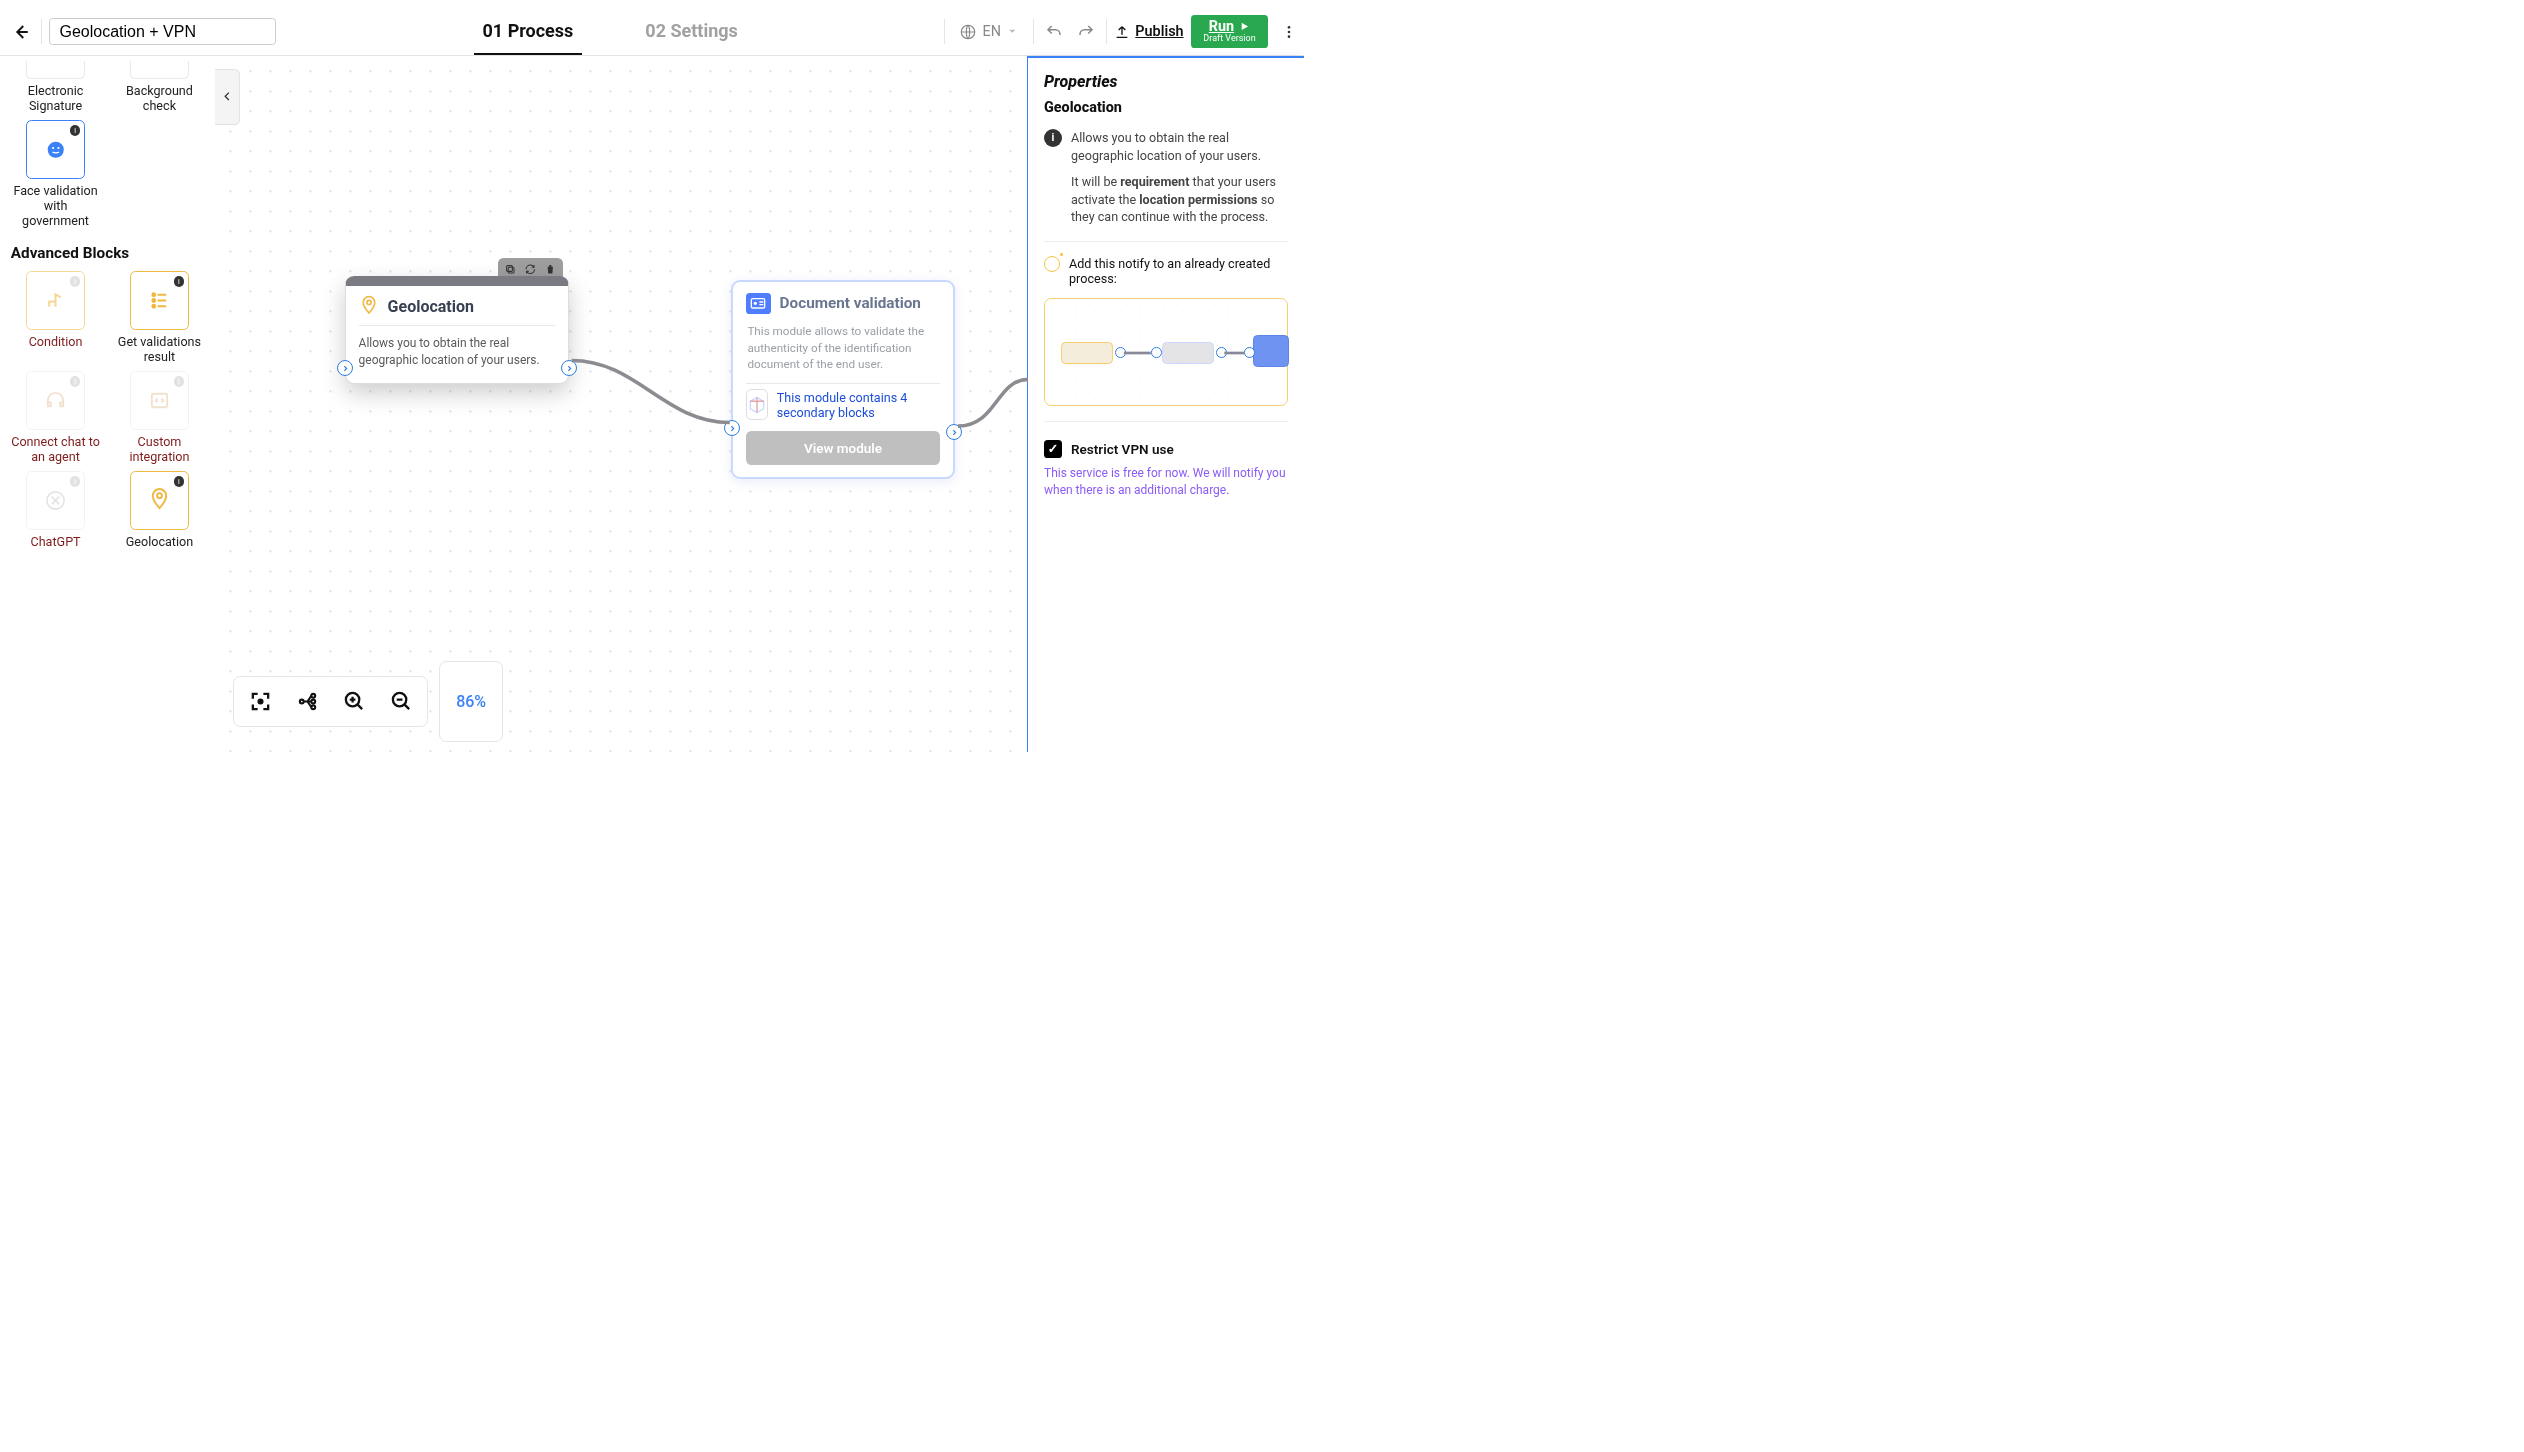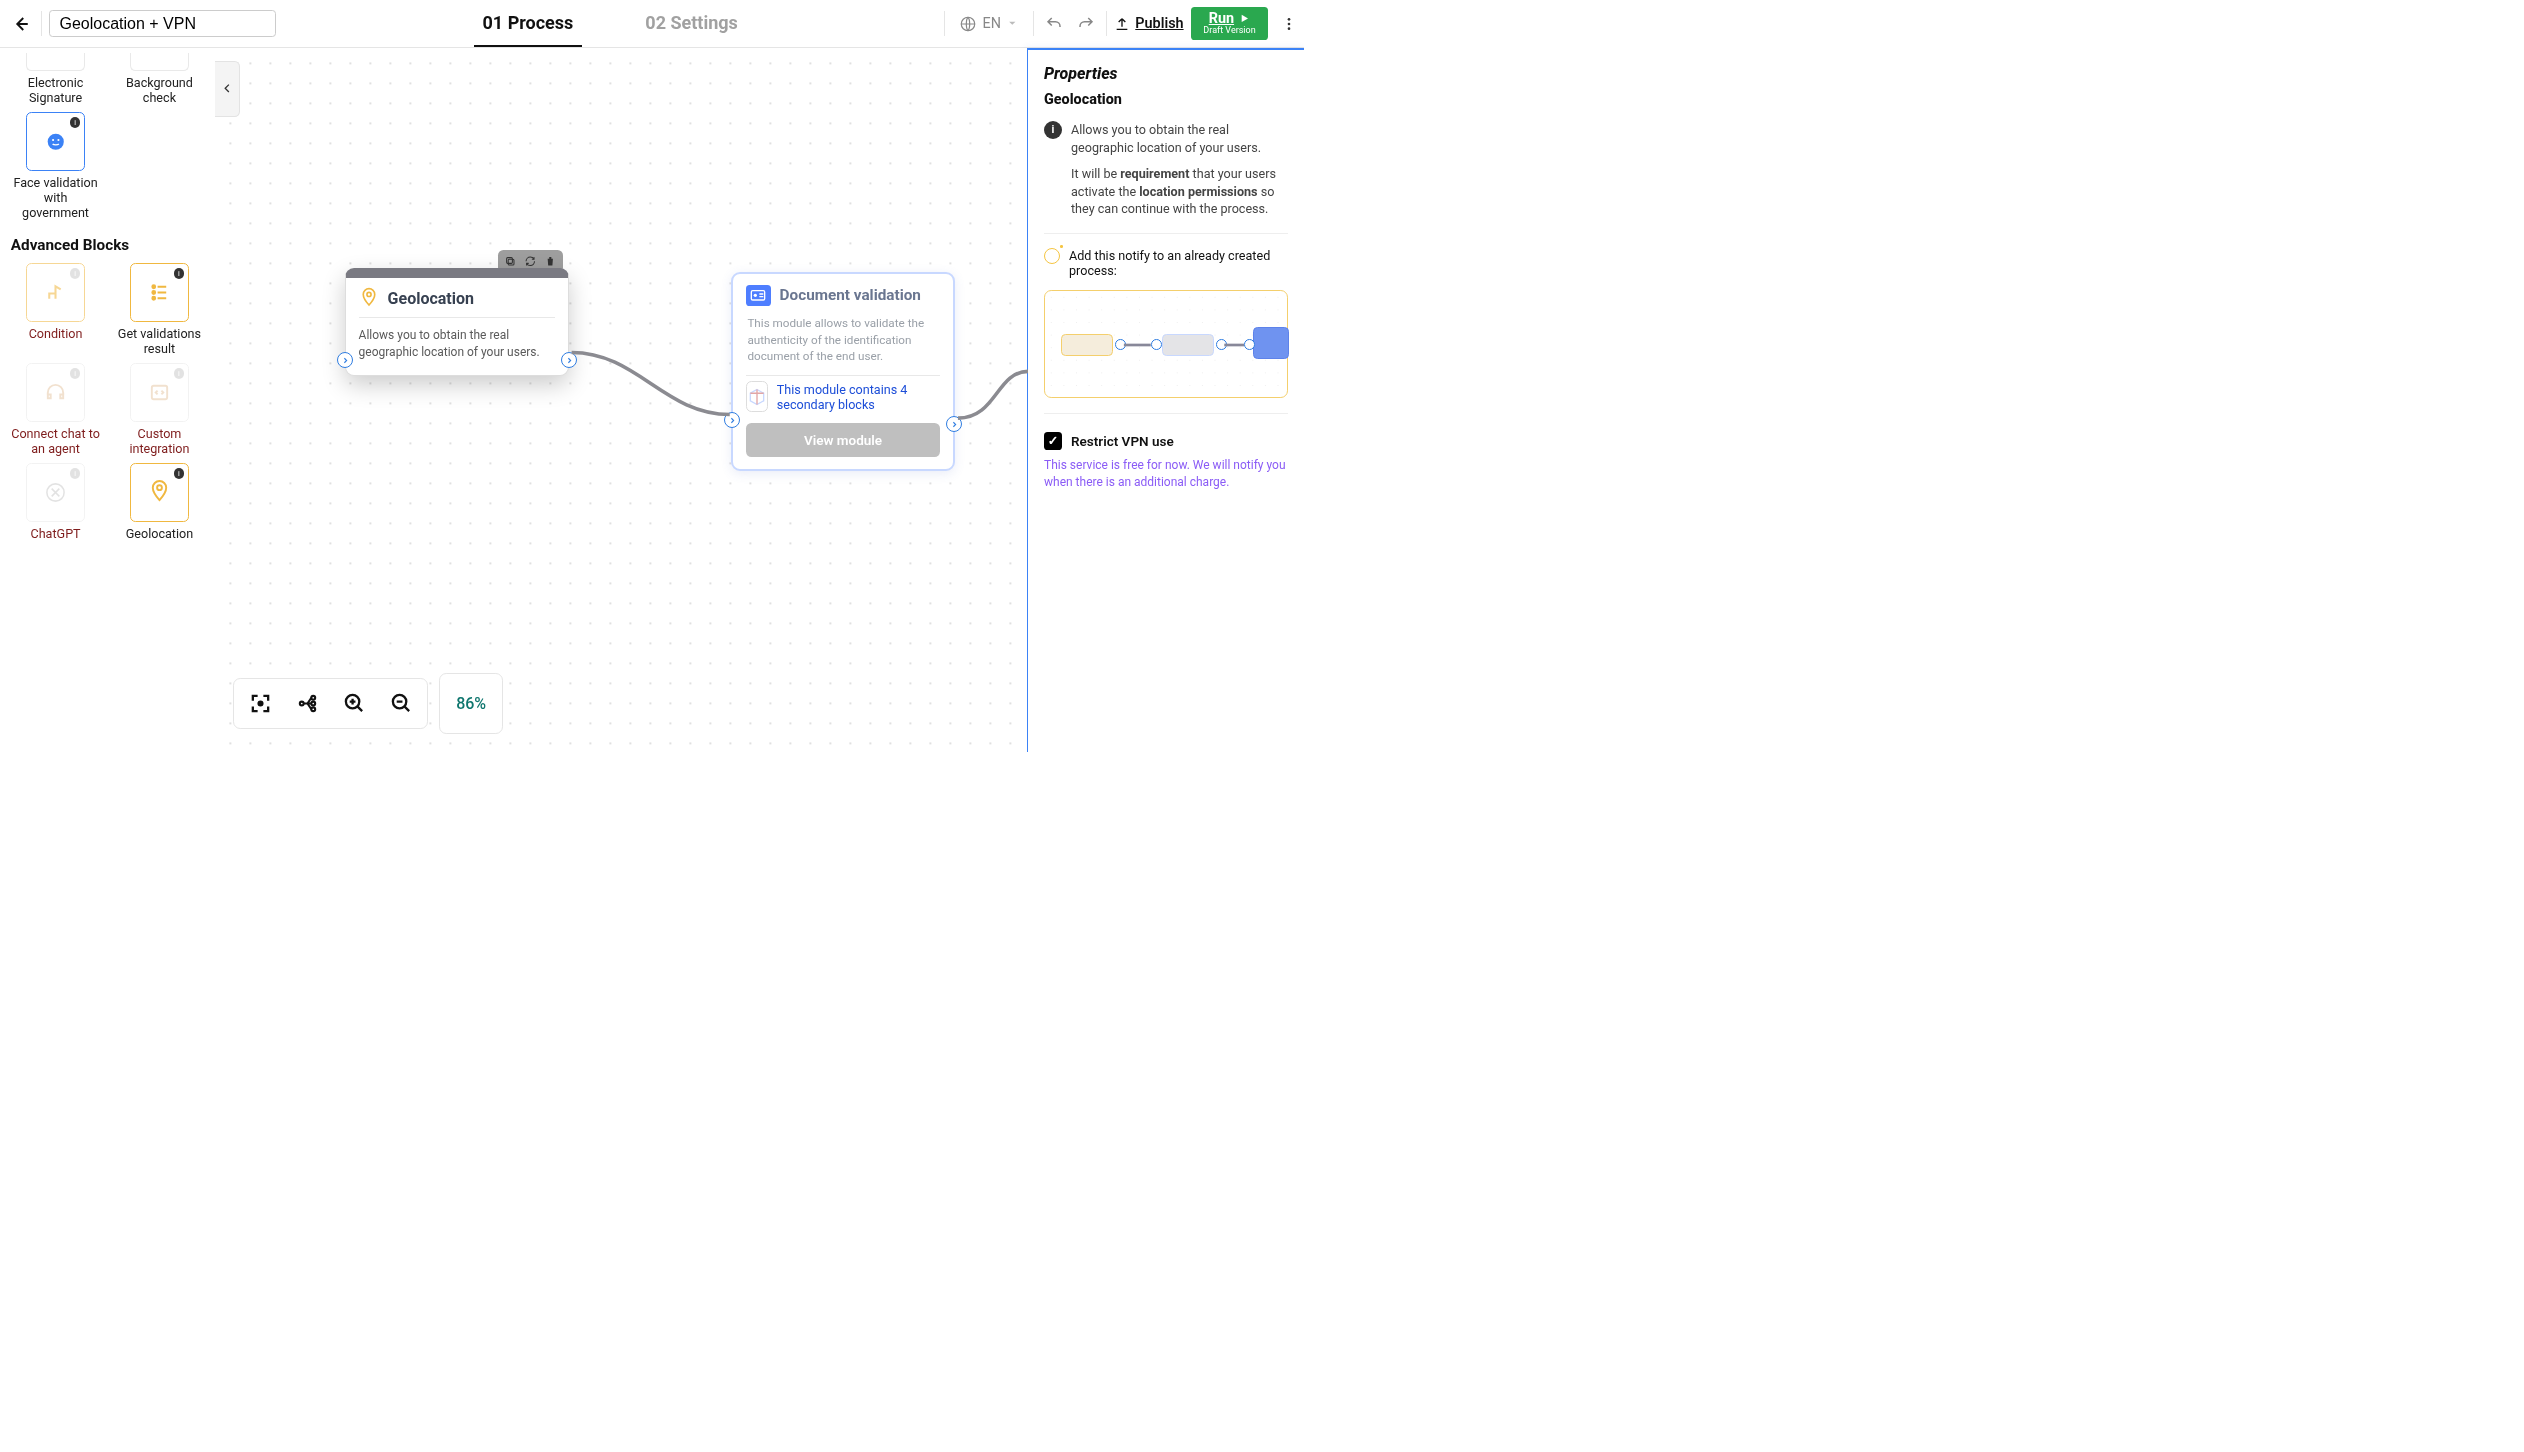"Geolocation + VPN" .header { margin-top: none -> 8px }
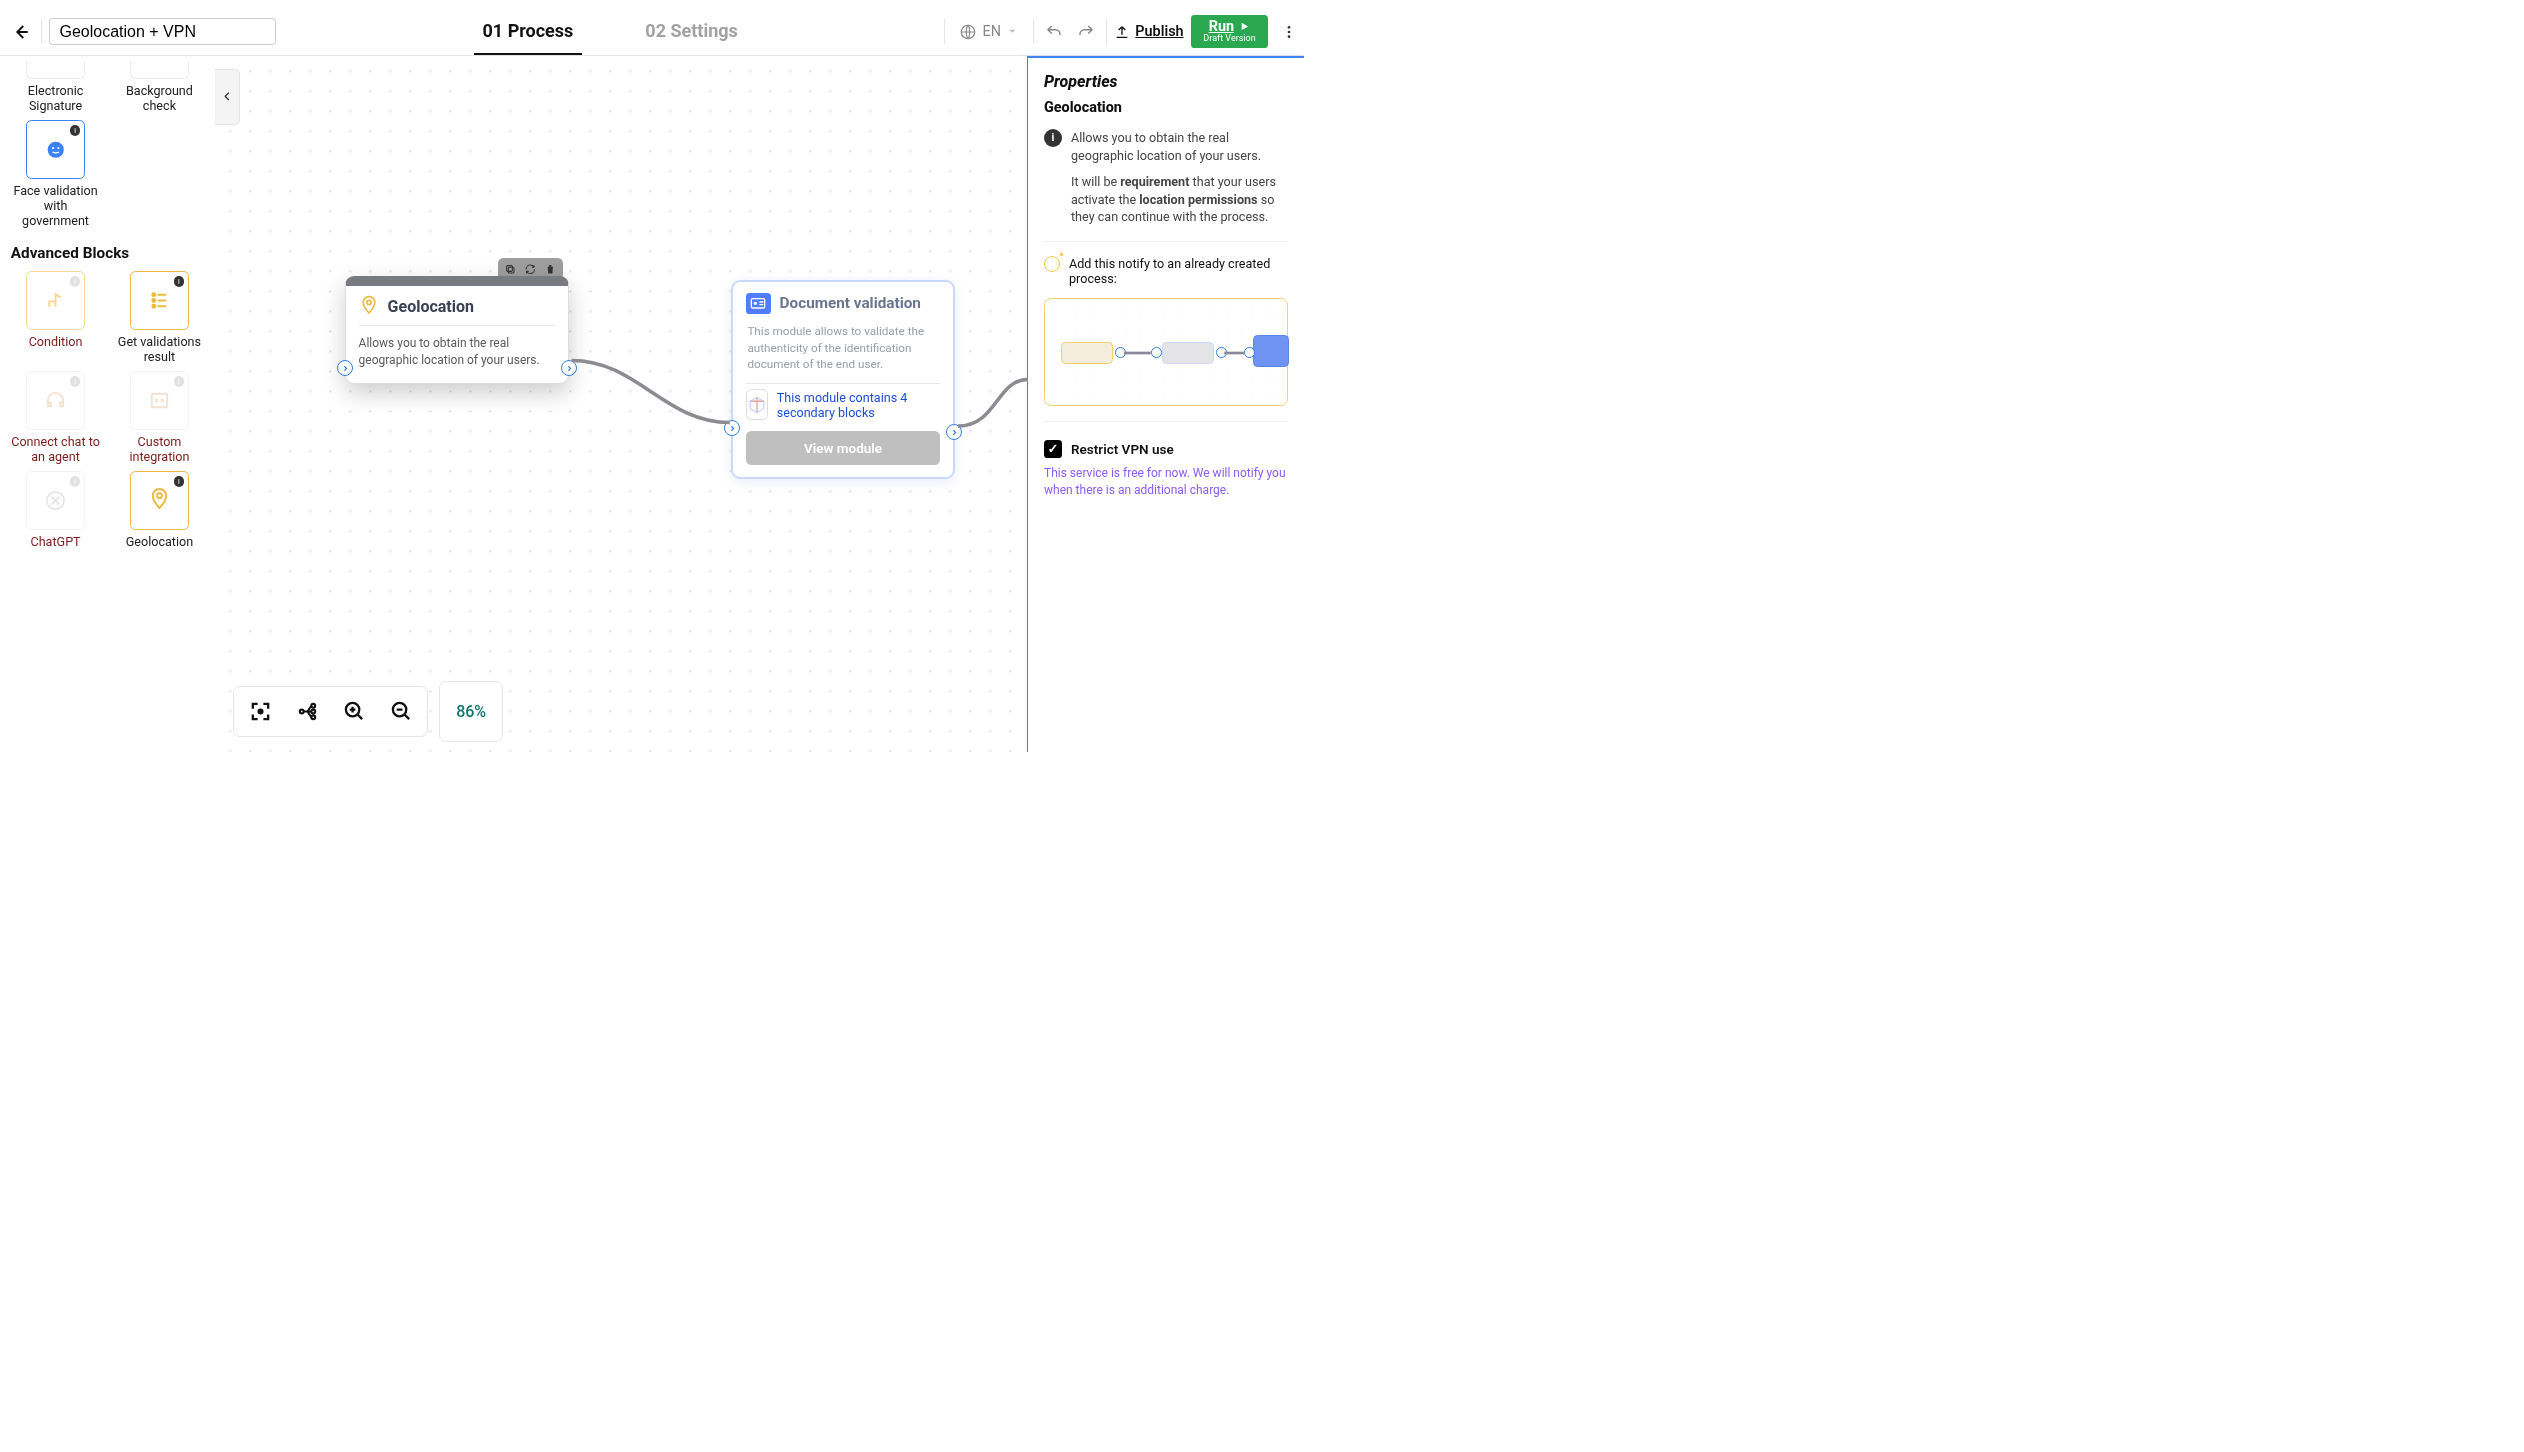"86%" .zoom-pct { color: #0f766e -> #3b82f6; padding: 20px 16px -> 30px 16px }
